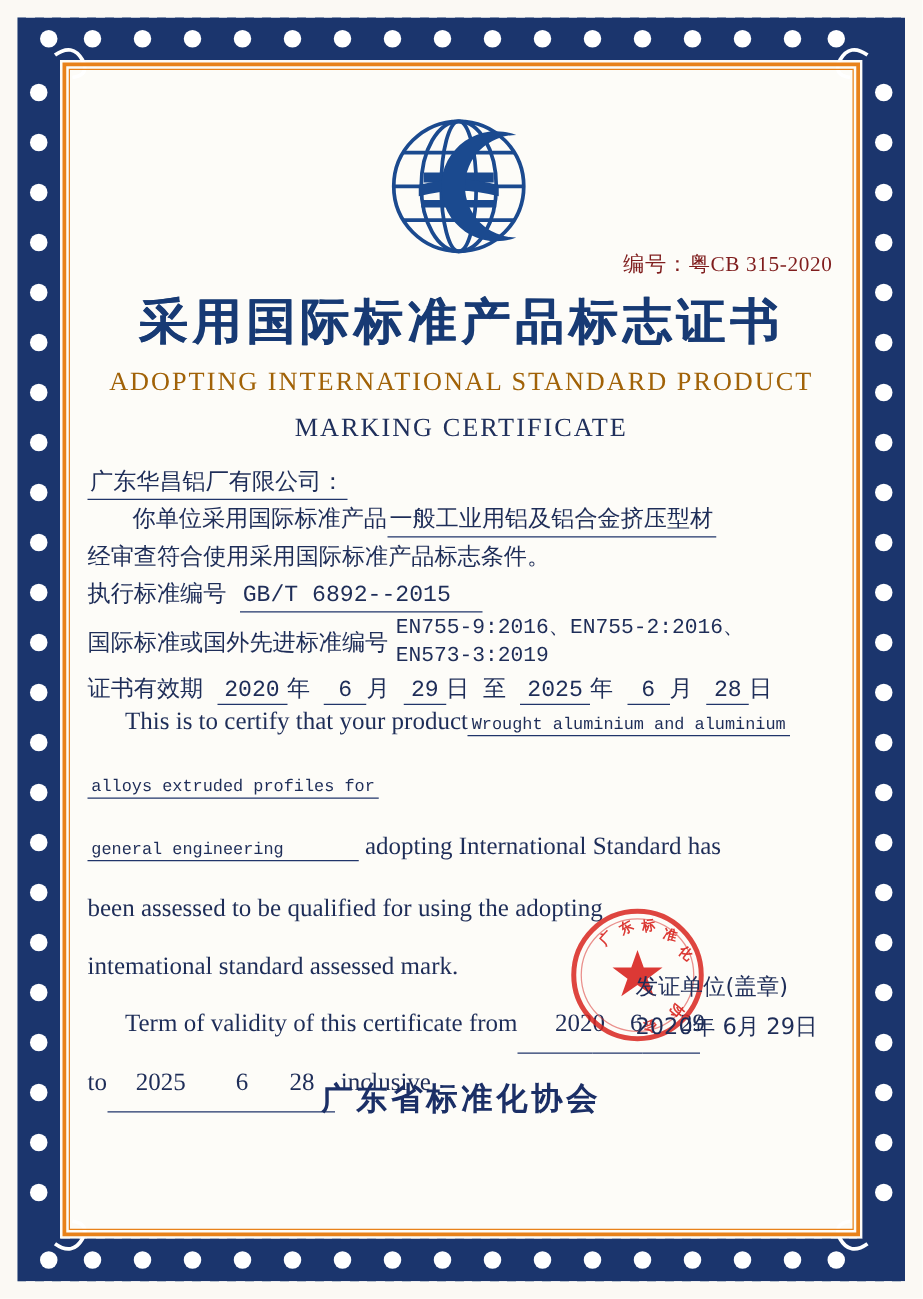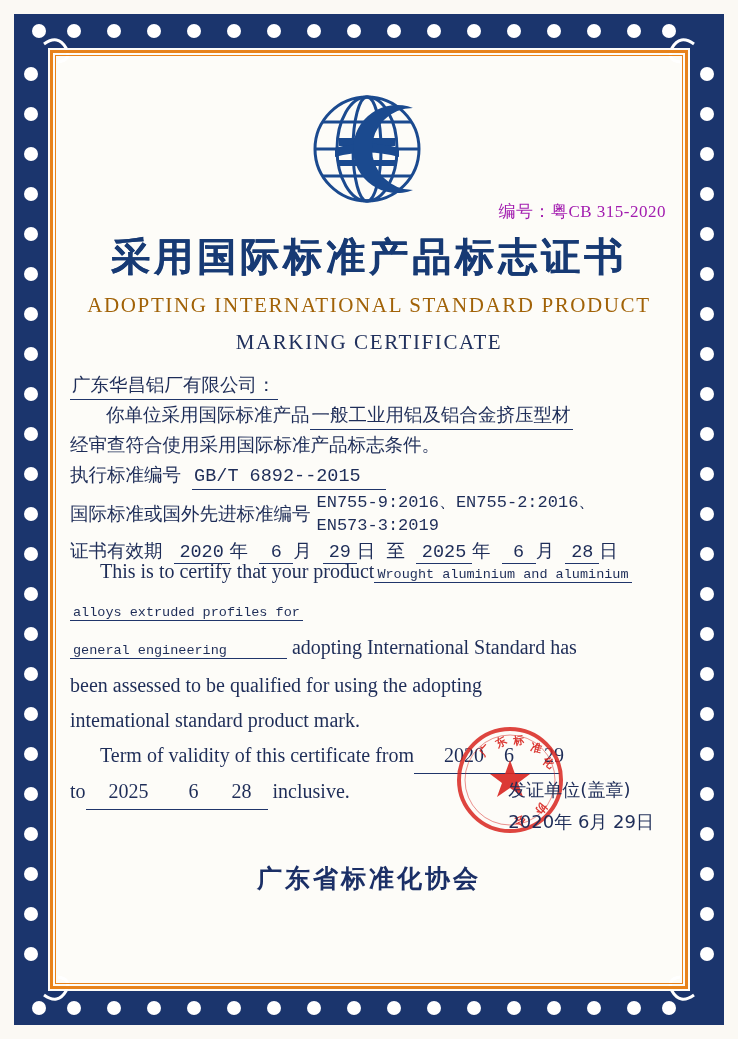"编号：粤CB 315-2020" .serial { color: #a21caf -> #7f1d1d }
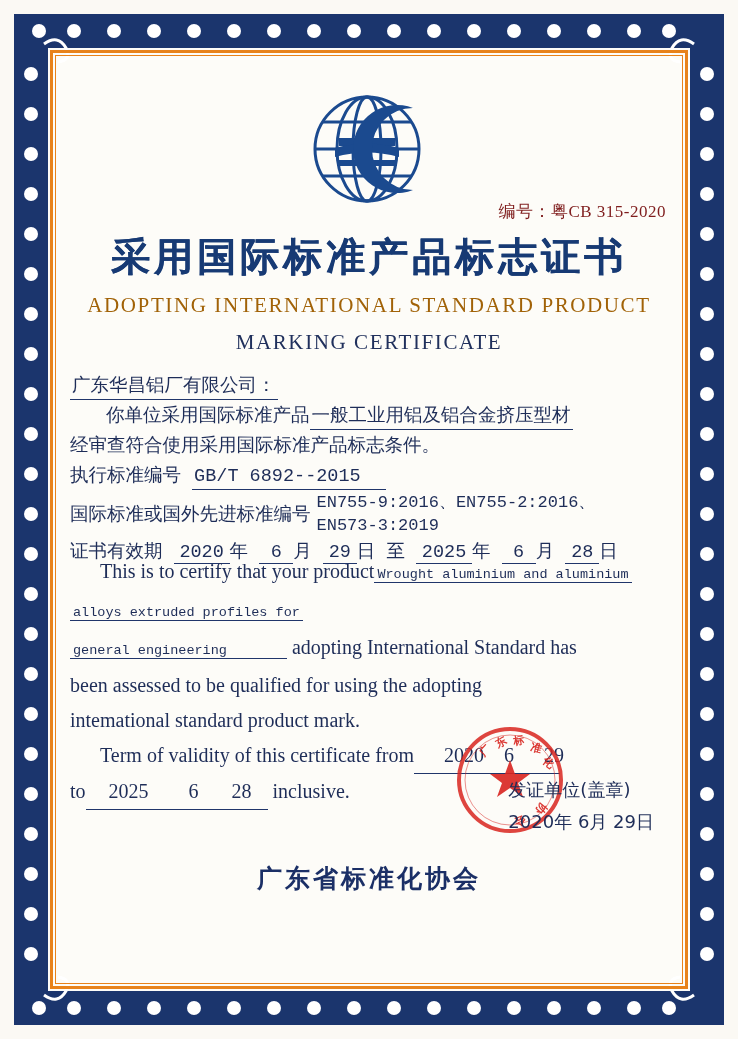"This is to certify that" .body-en { line-height: 35px -> 46px }
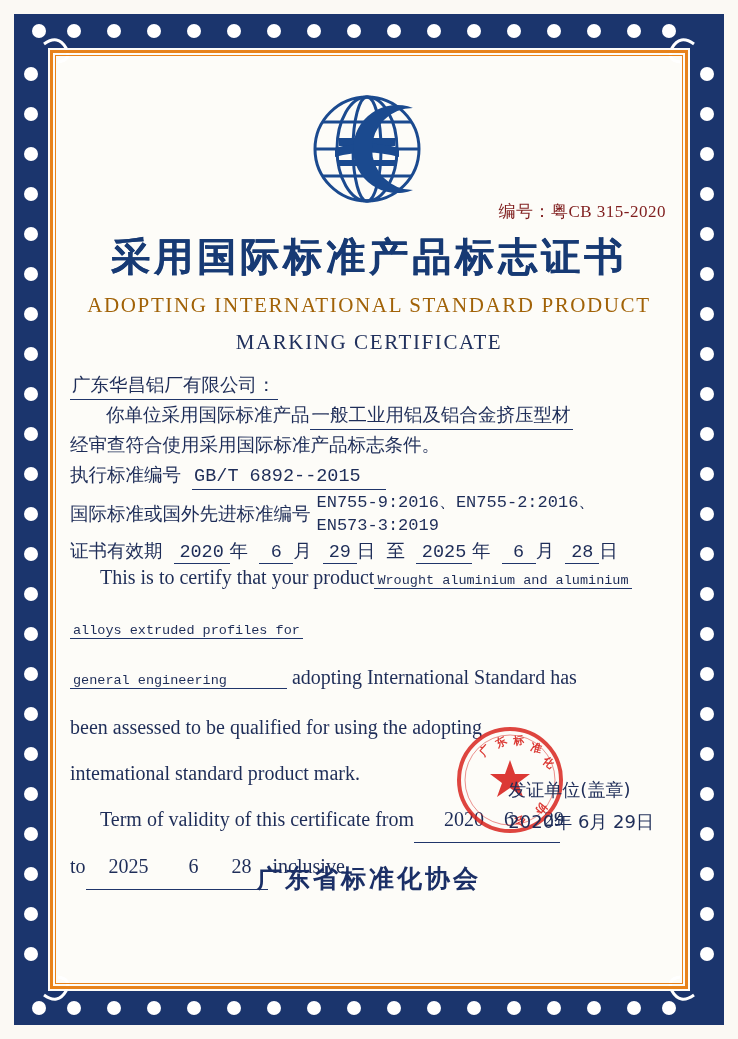"intemational standard product mark." p { text: product -> assessed }
